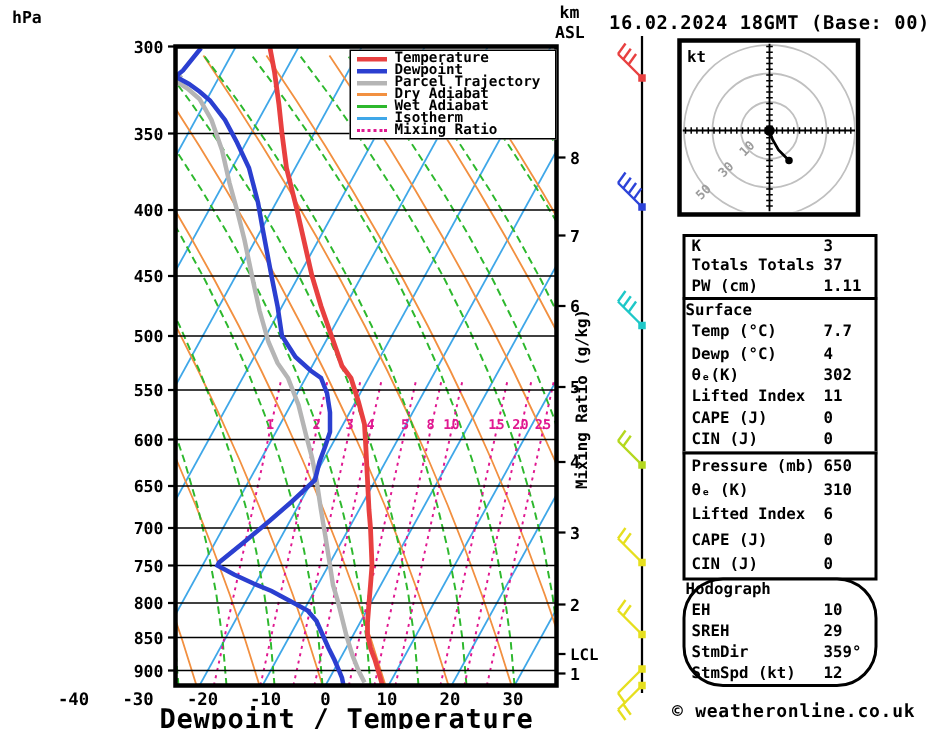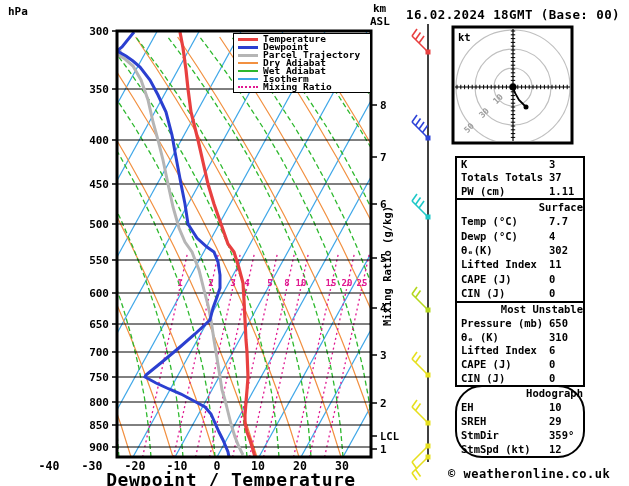"Surface" .ttitle { text-align: right -> left }
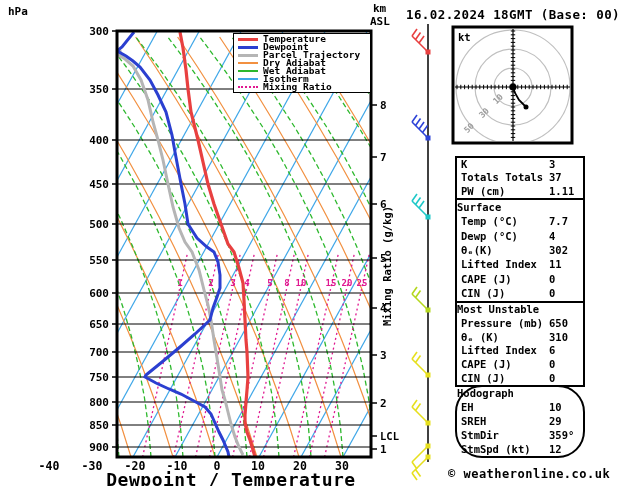"Most Unstable" div.trow { html: <div>Most Unstable</div> -> none }
